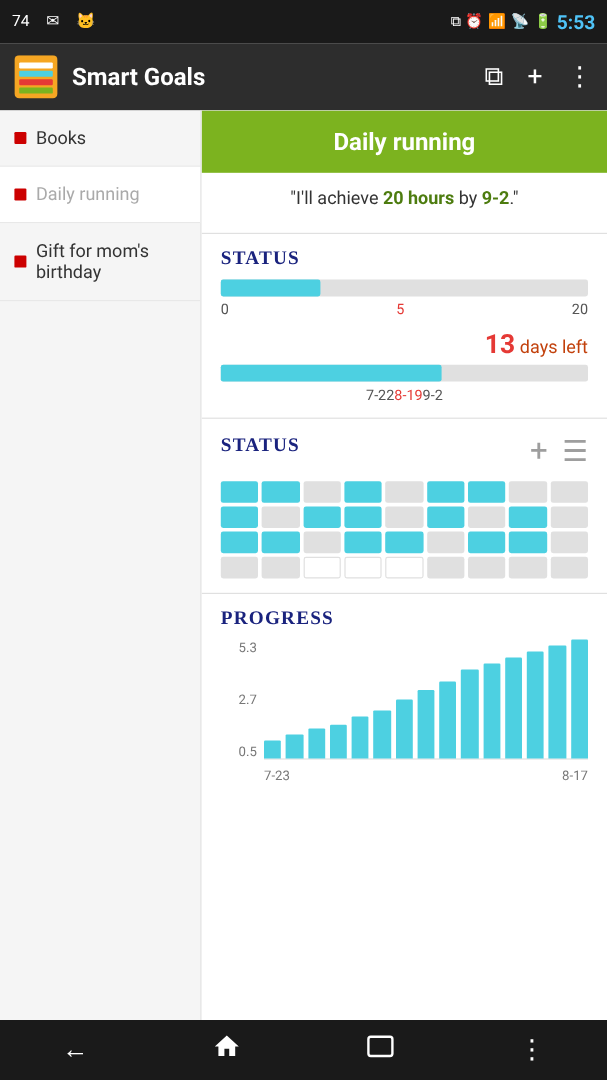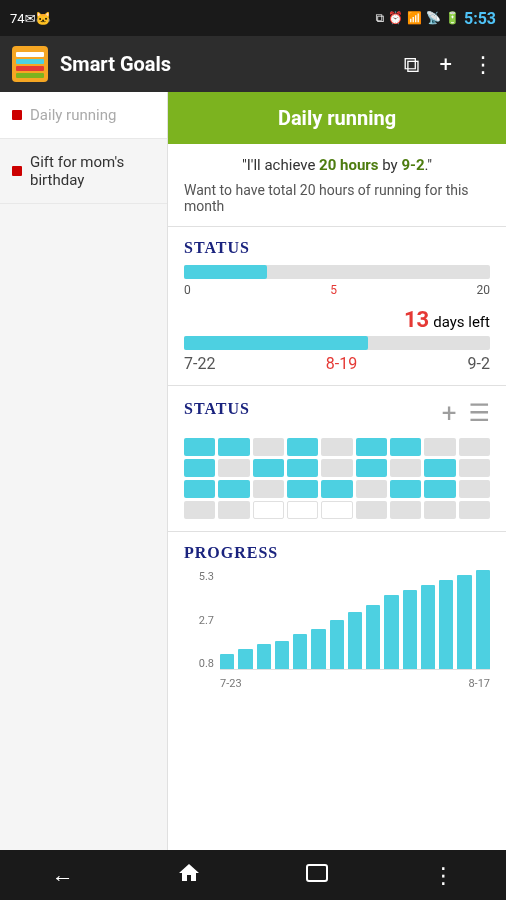"74" .status-bar-left { gap: 0 -> 14px }
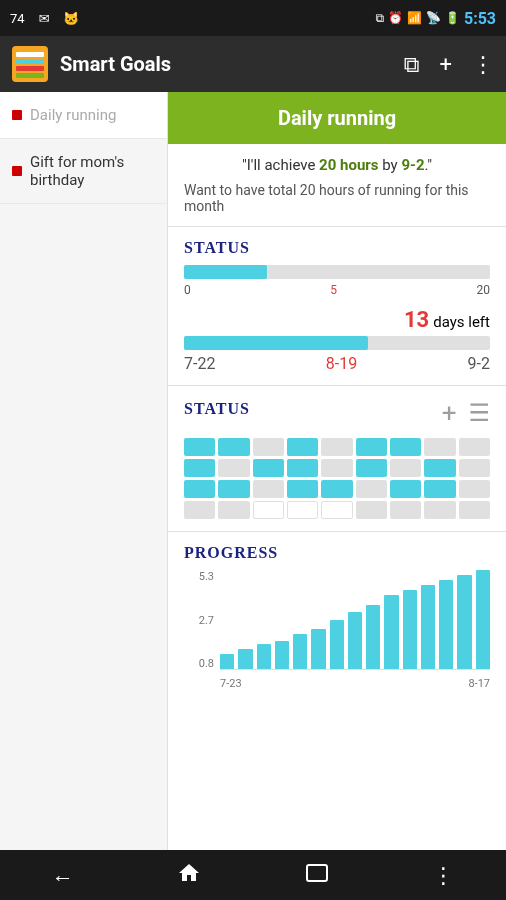"Books" div.sidebar-item { html: none -> <div> <div></div> <span>Books</span> </div> }
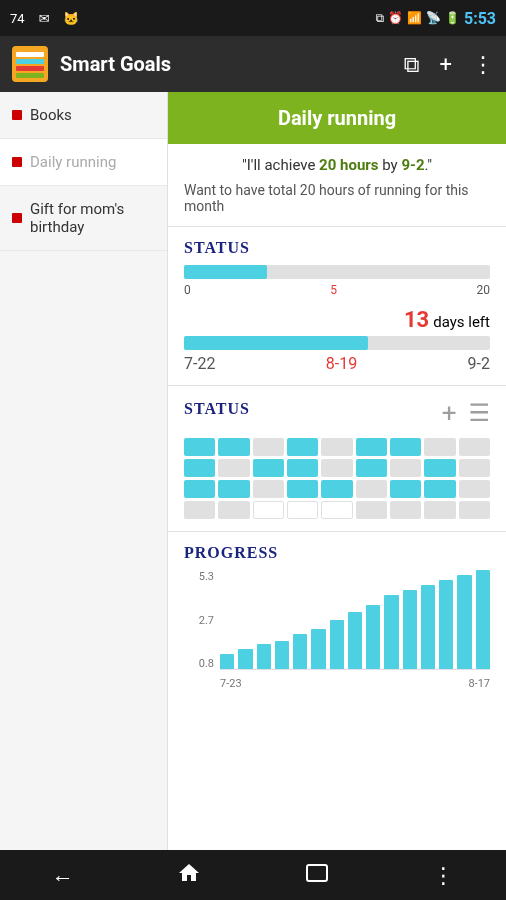"Want to have total 20" div.goal-detail-text { html: <div>Want to have total 20 hours of running for this month</div> -> none }
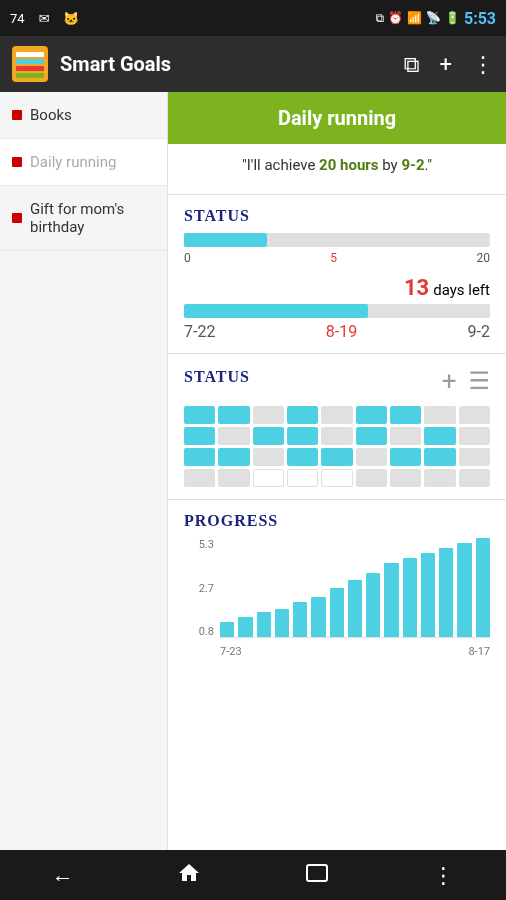"days left" .days-label { color: #000000 -> #c2410c }
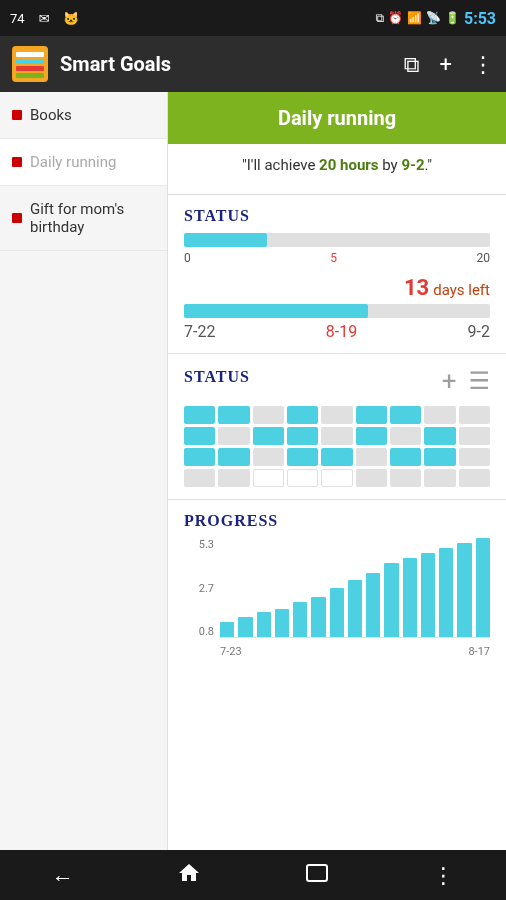"7-22" .days-bar-labels { font-size: 16px -> 12px; justify-content: space-between -> center }
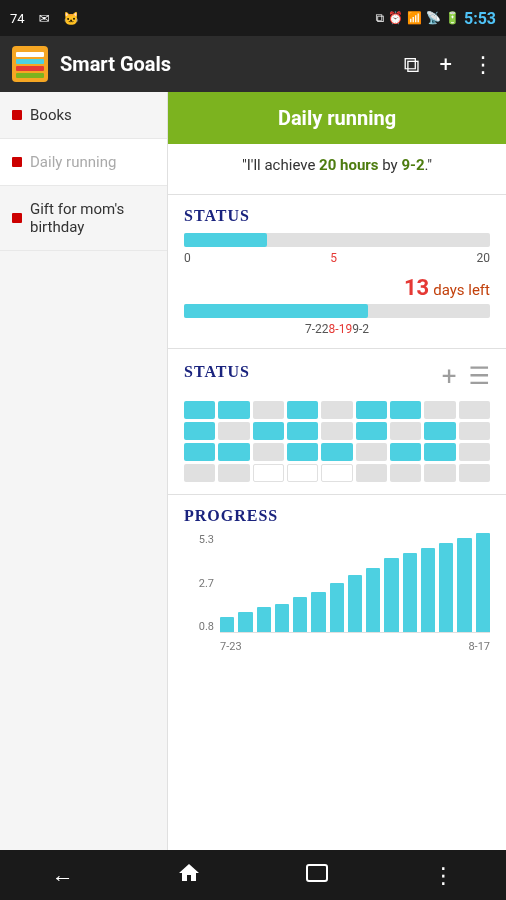"0.8" span { text: 0.8 -> 0.5 }
